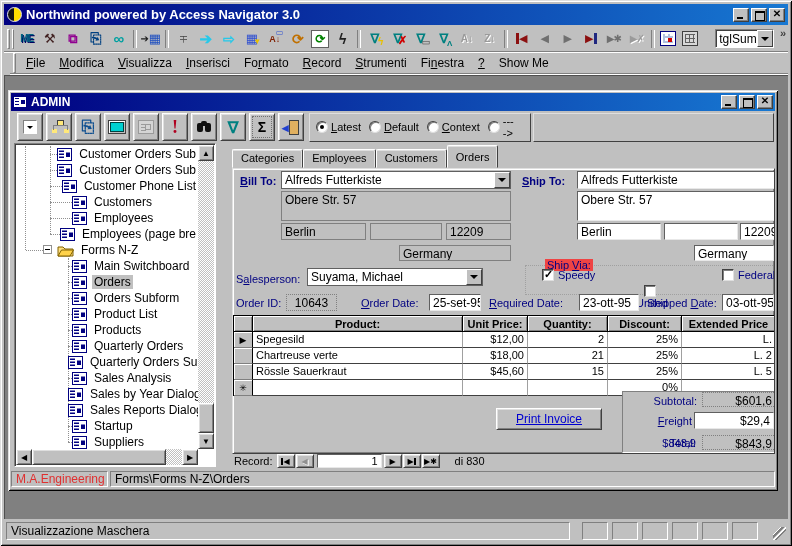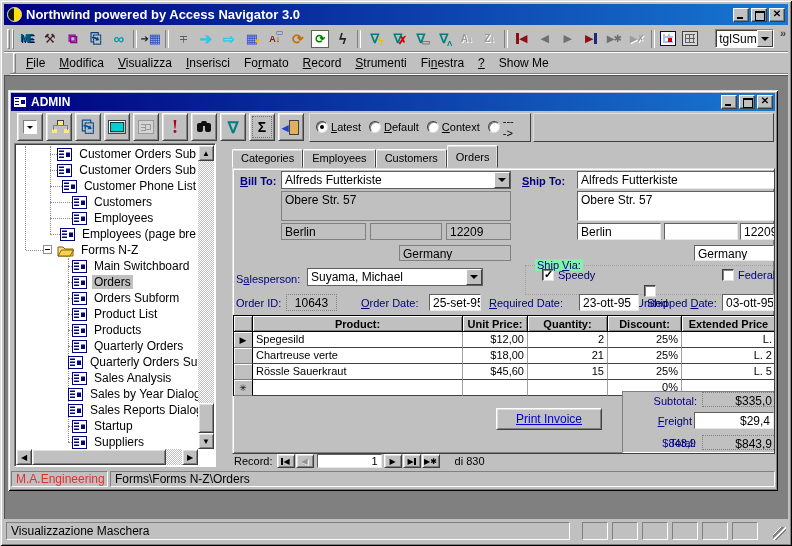"Ship Via:" span.nav-label { background: #86efac -> #ef4444; left: 302px -> 312px }
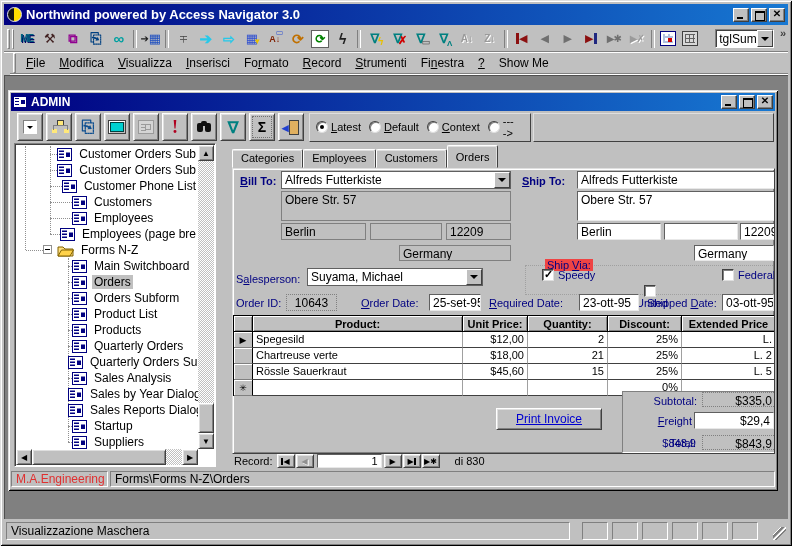"$335,0" span.fld { text: $335,0 -> $601,6 }
